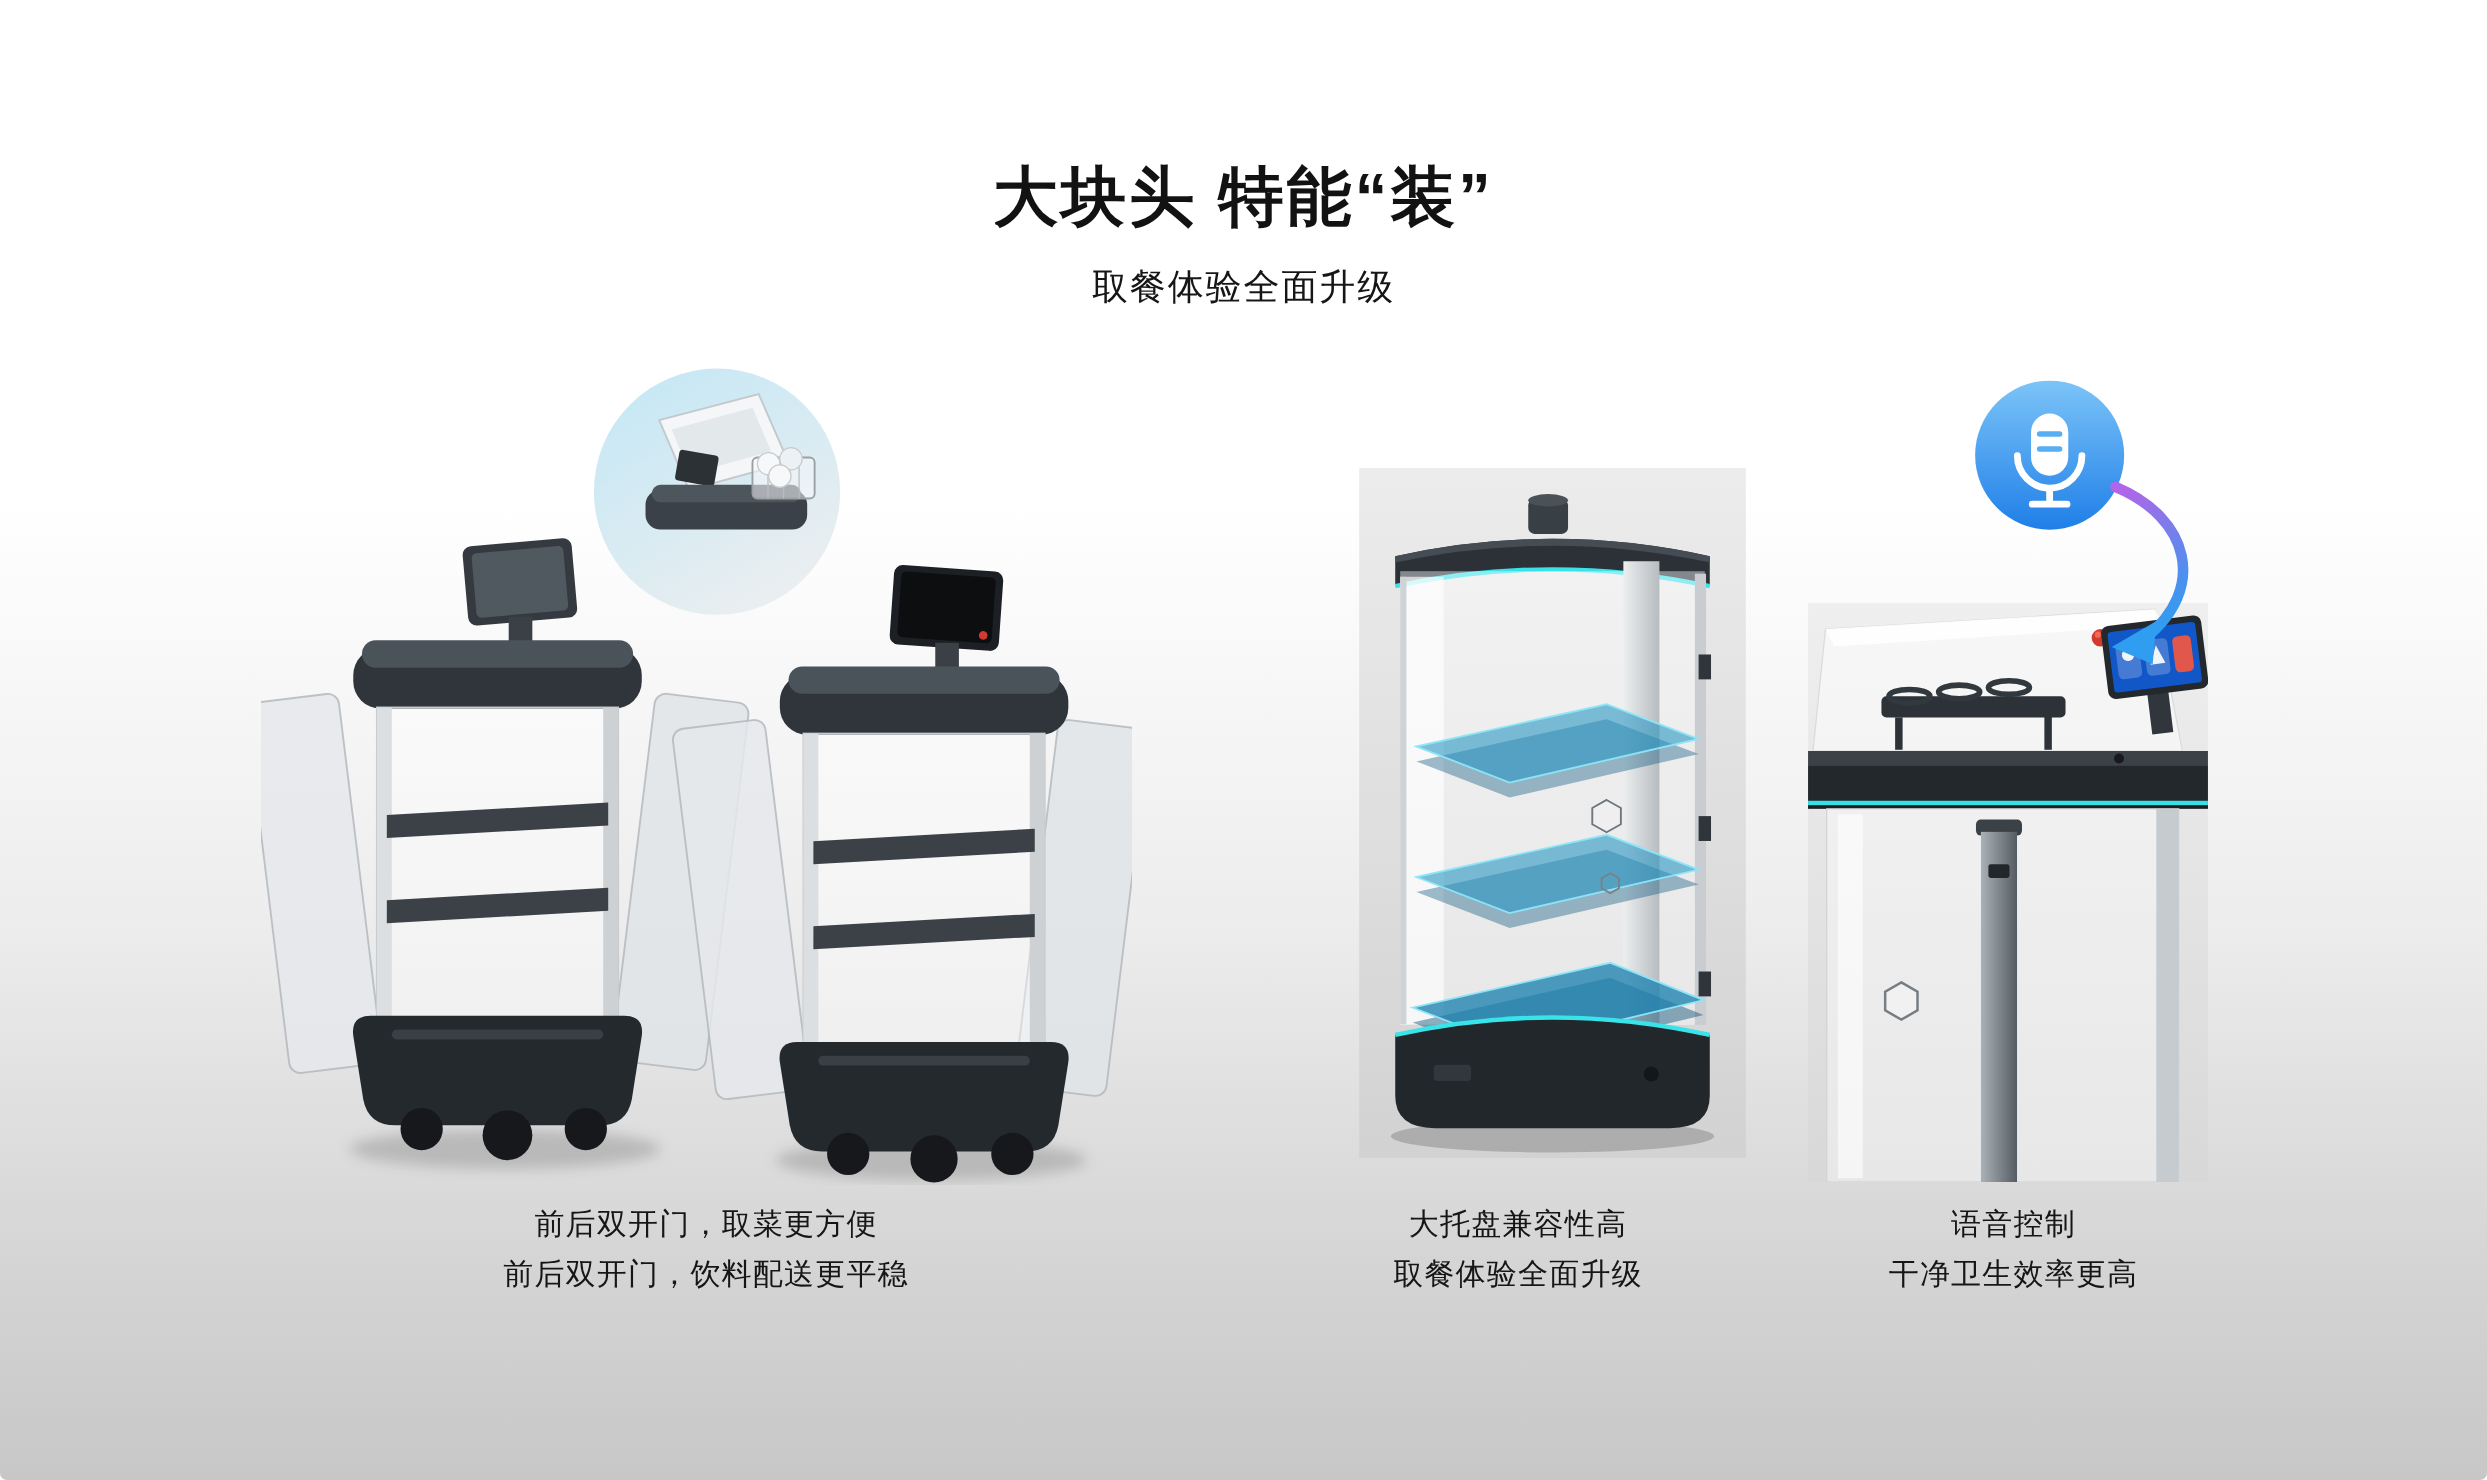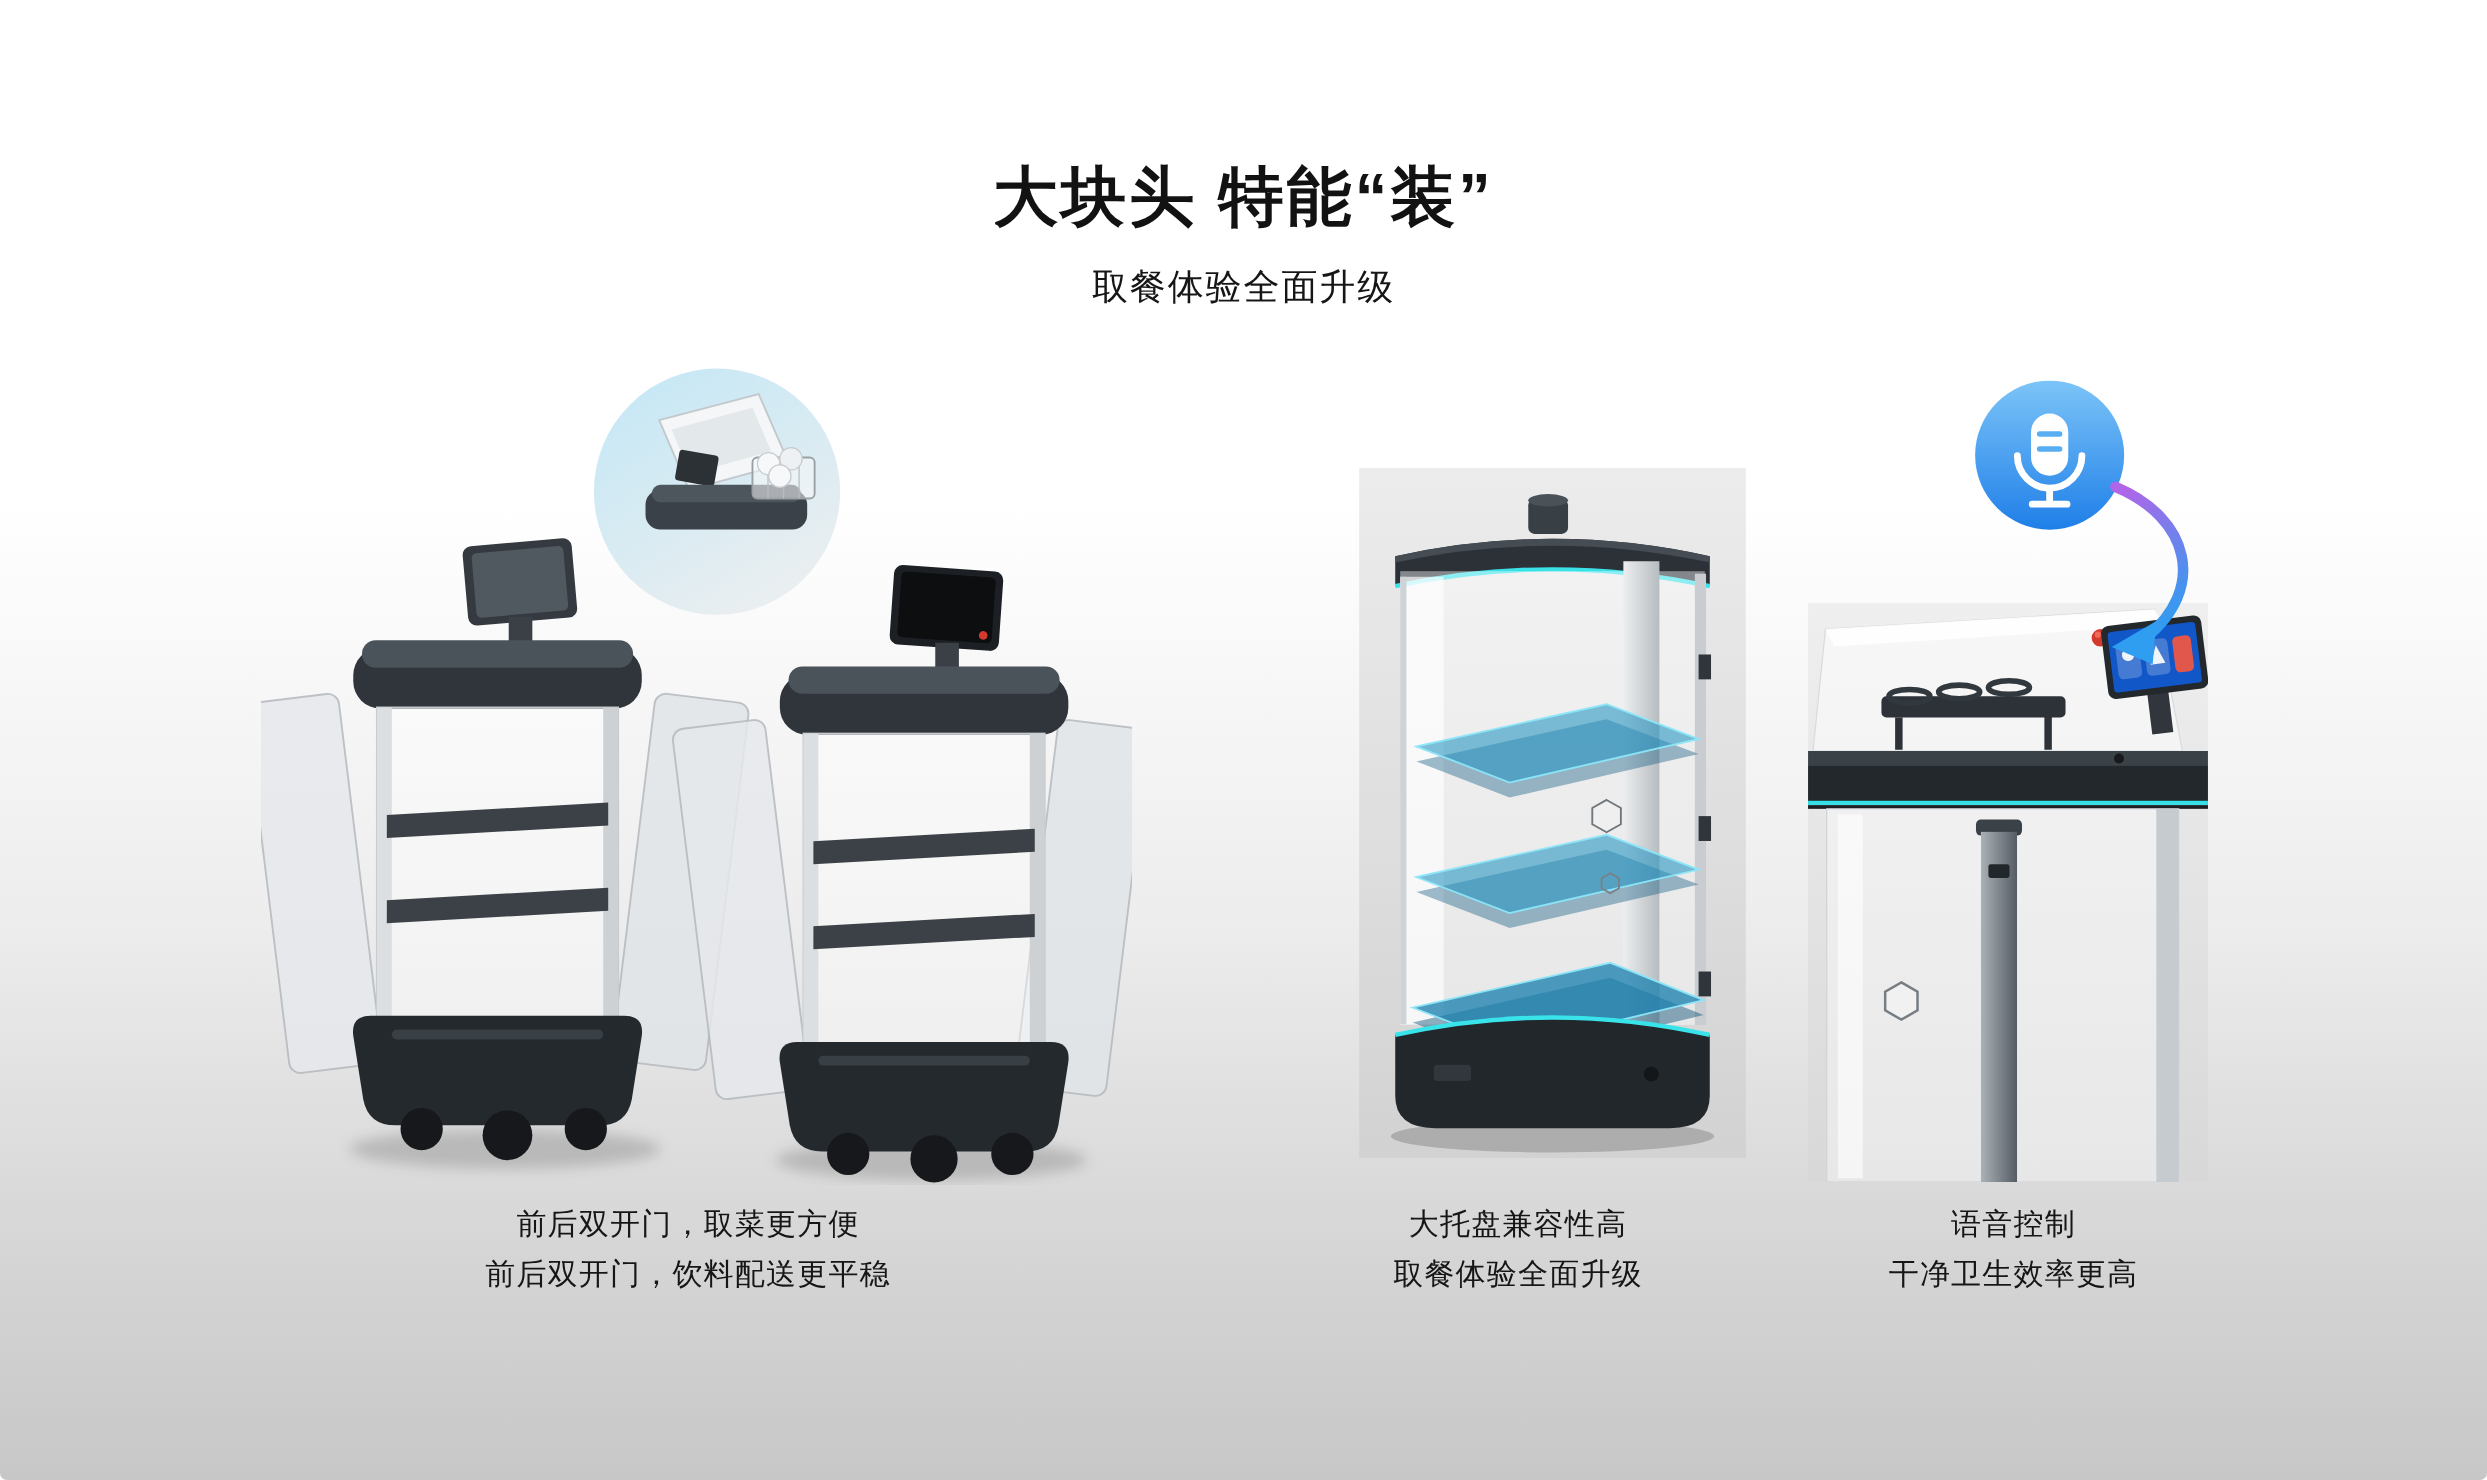"前后双开门，取菜更方便" .caption-left { left: 315px -> 333px }
